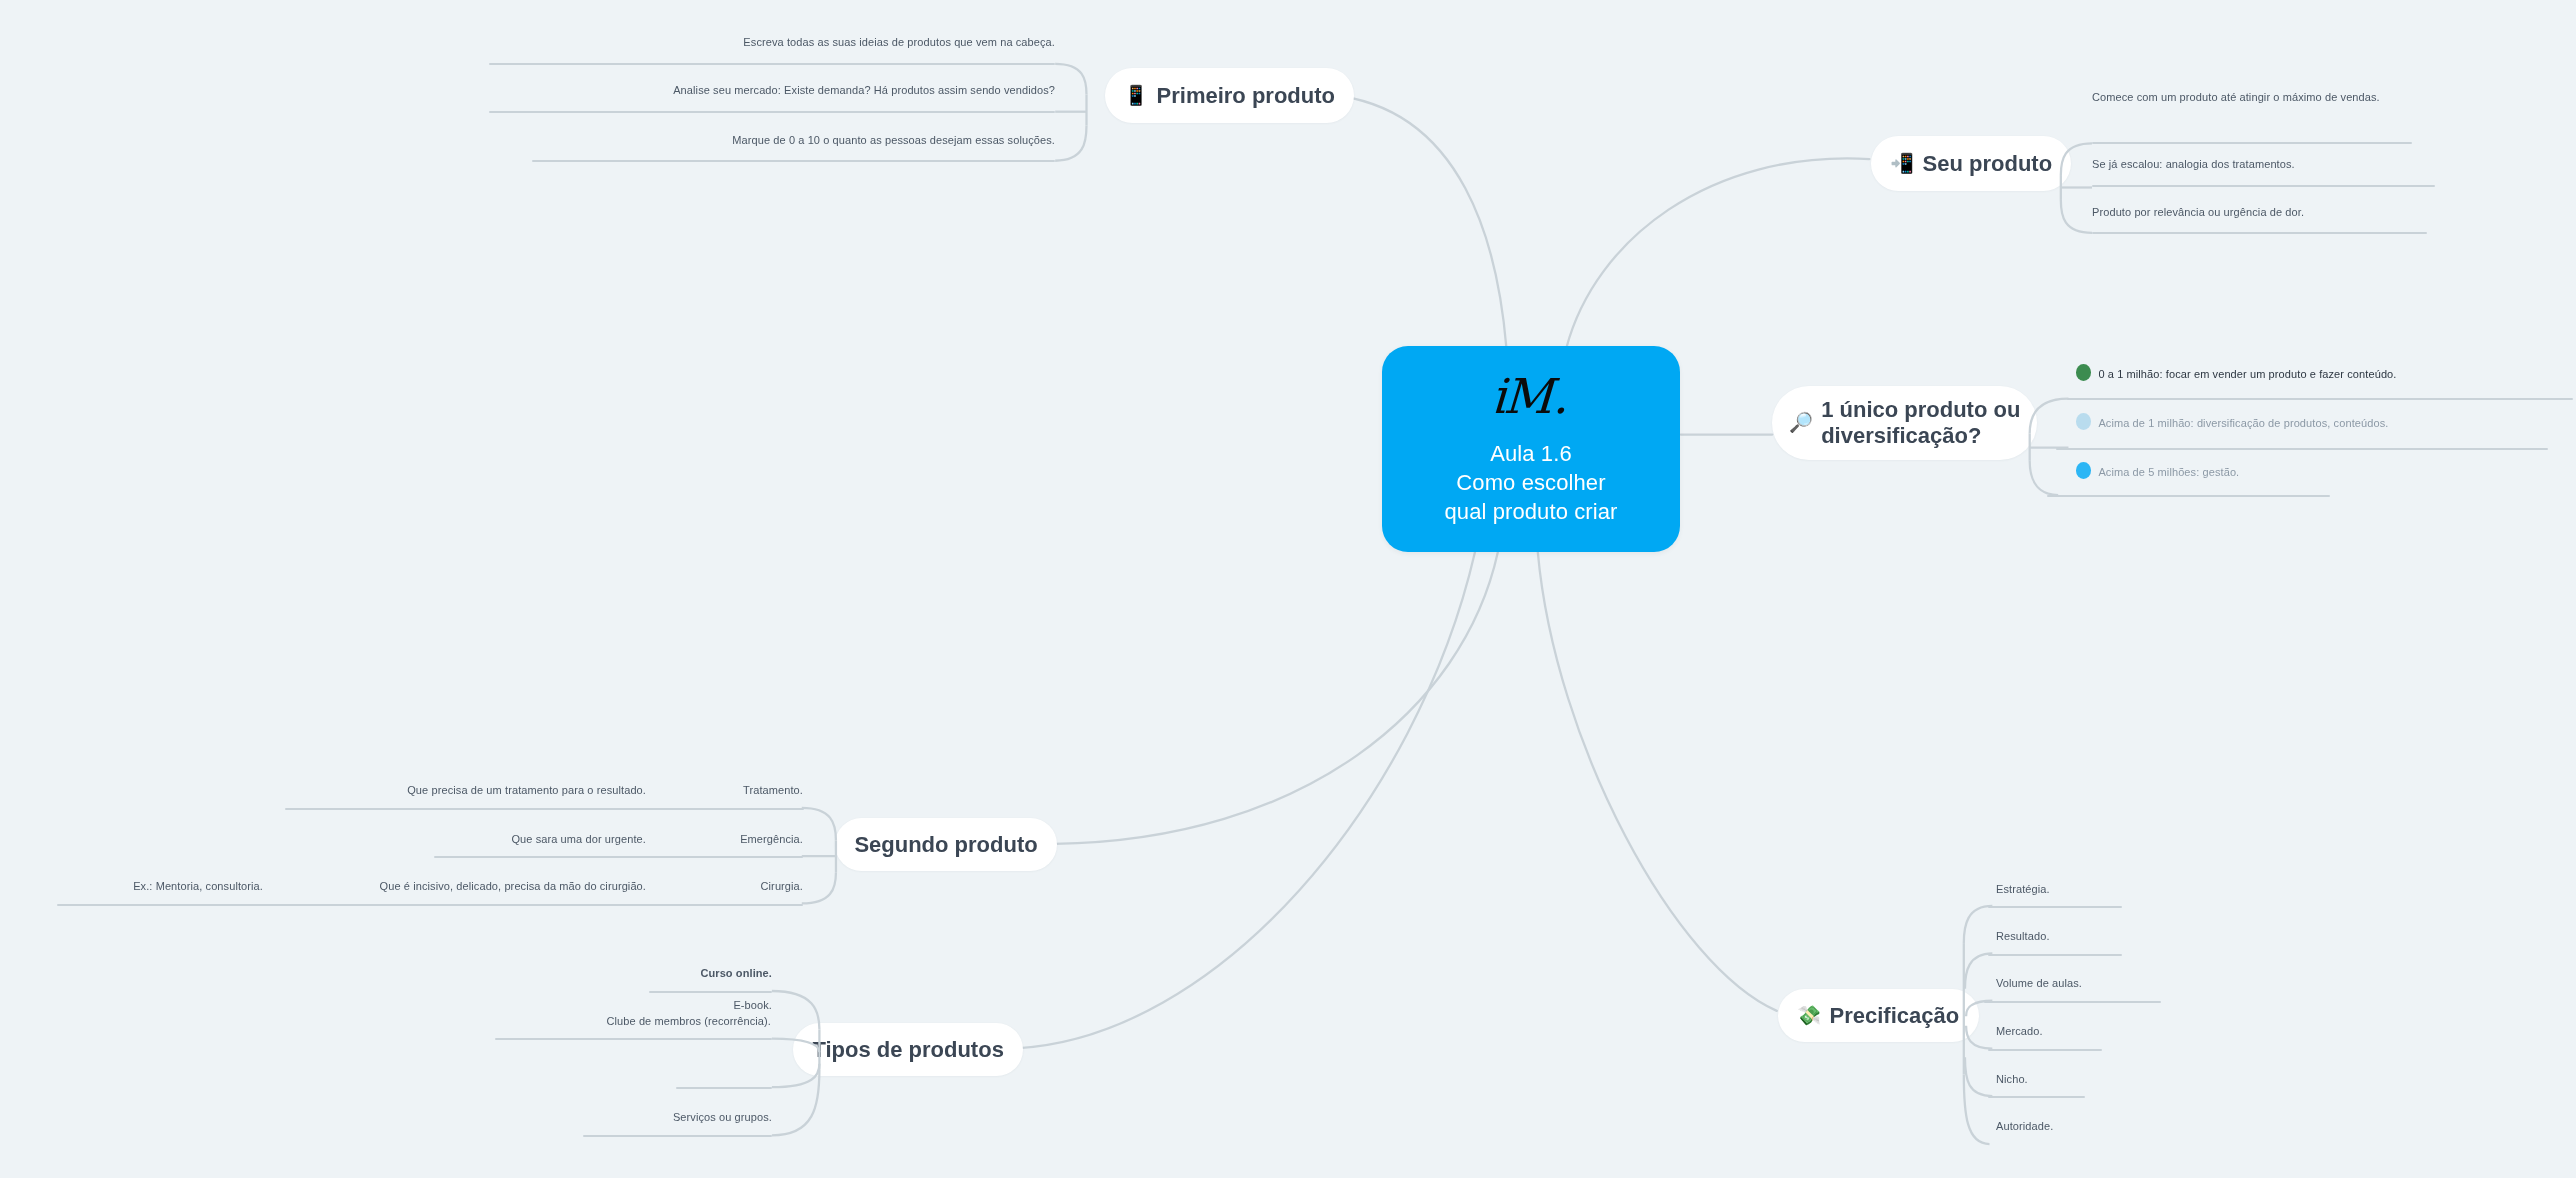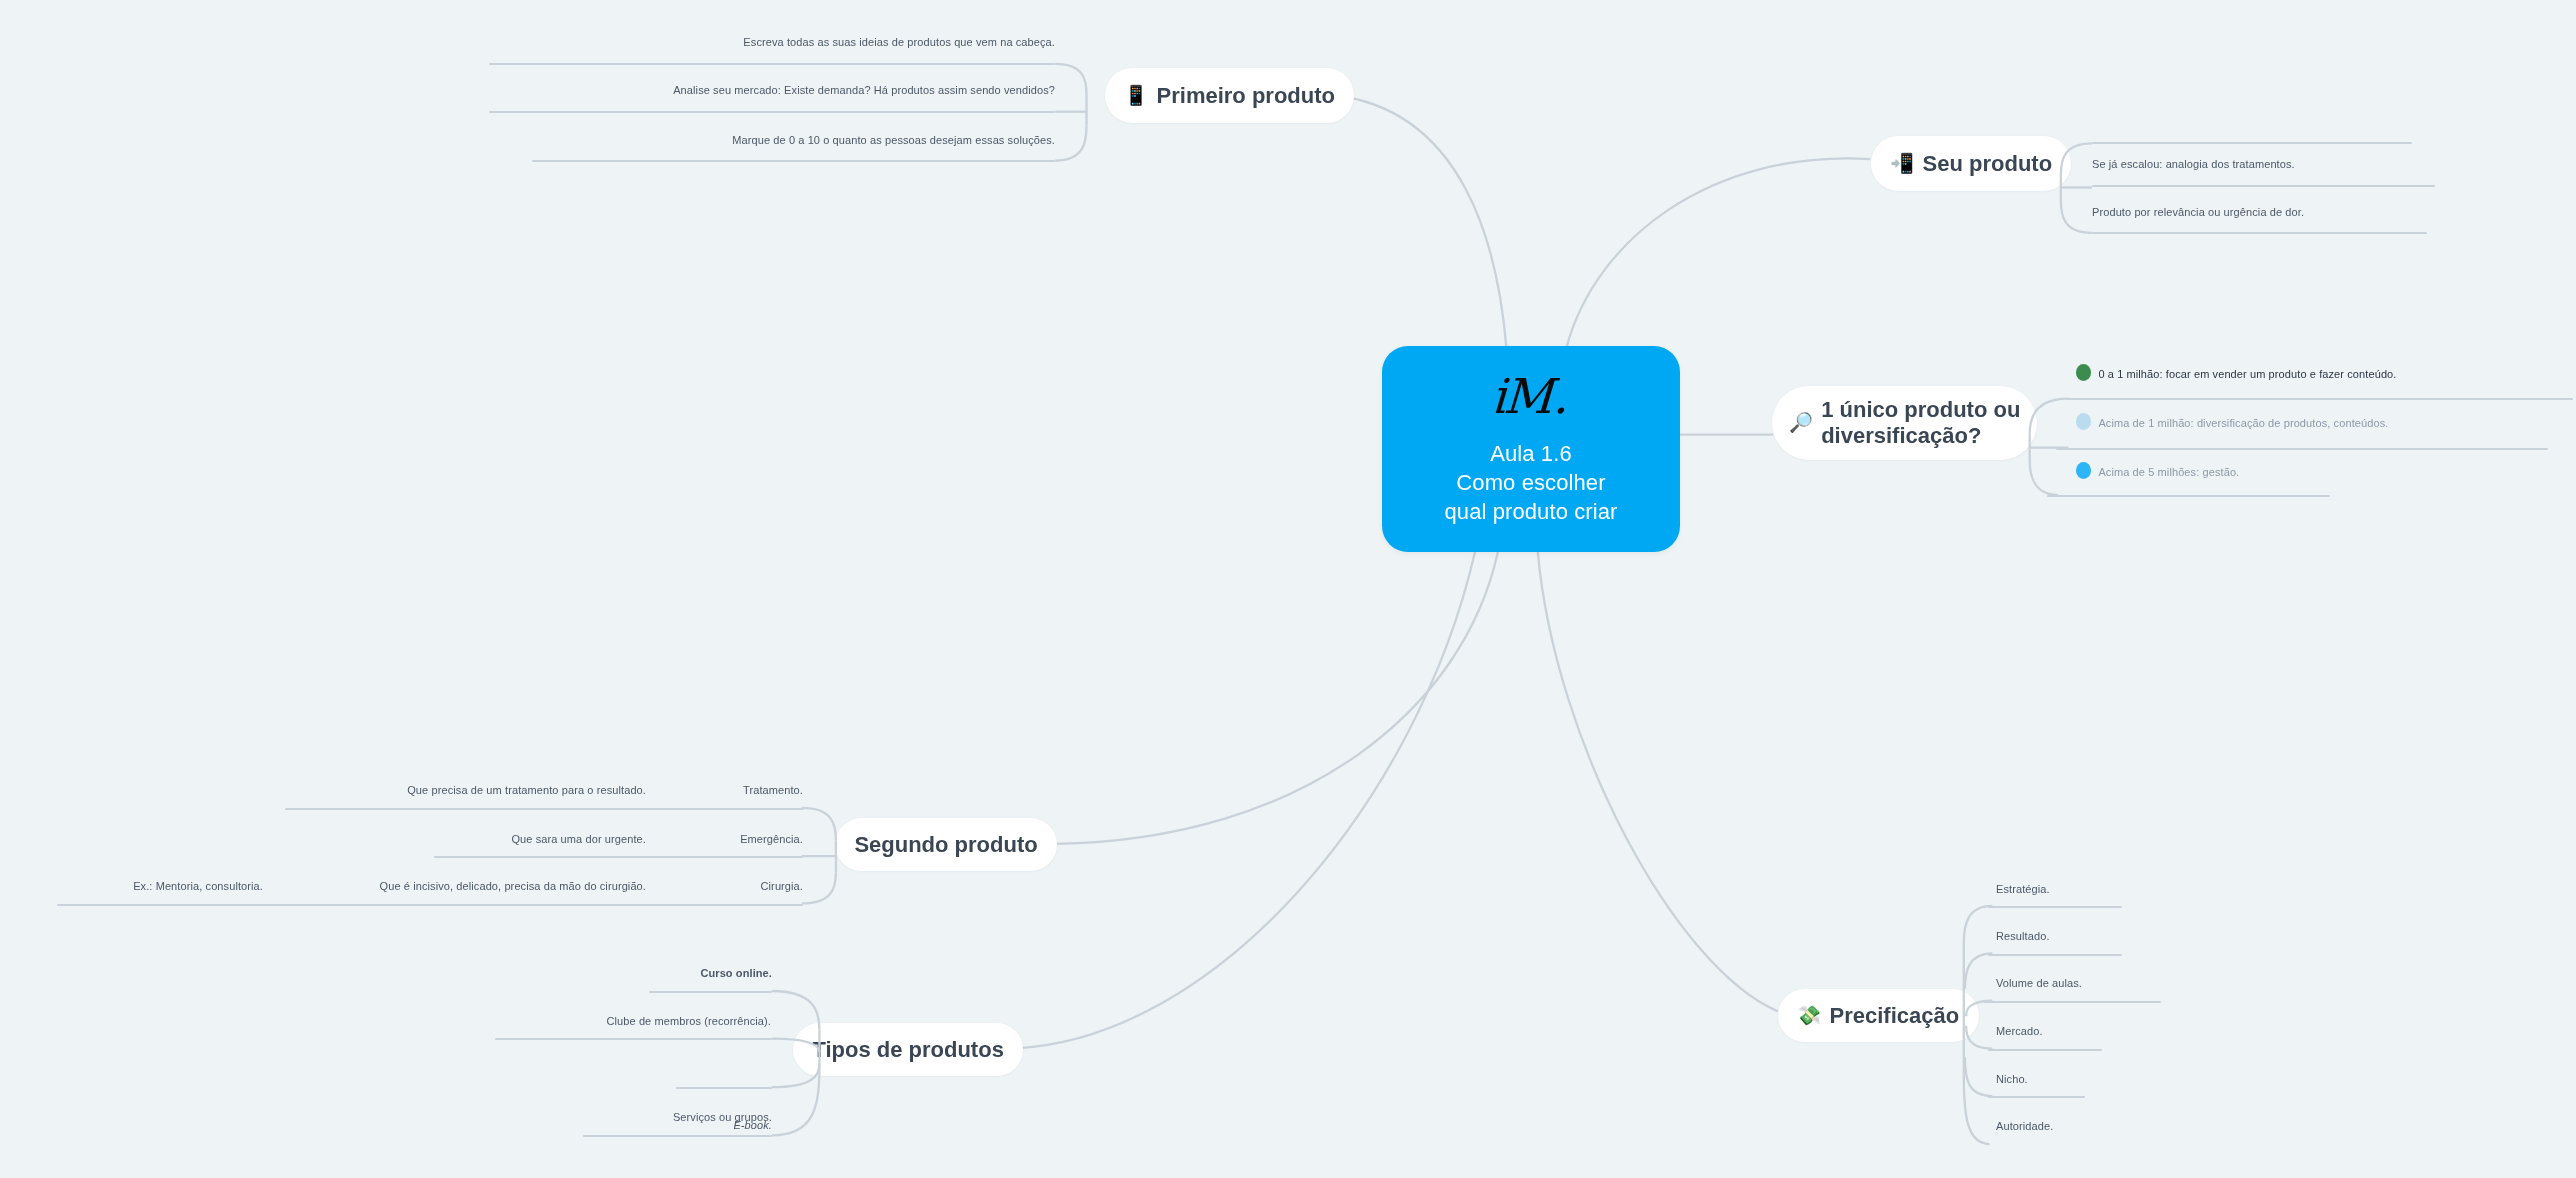"Comece com um produto até" div.leaf { html: none -> <div>Comece com um produto até atingir o máximo de vendas.</div> }
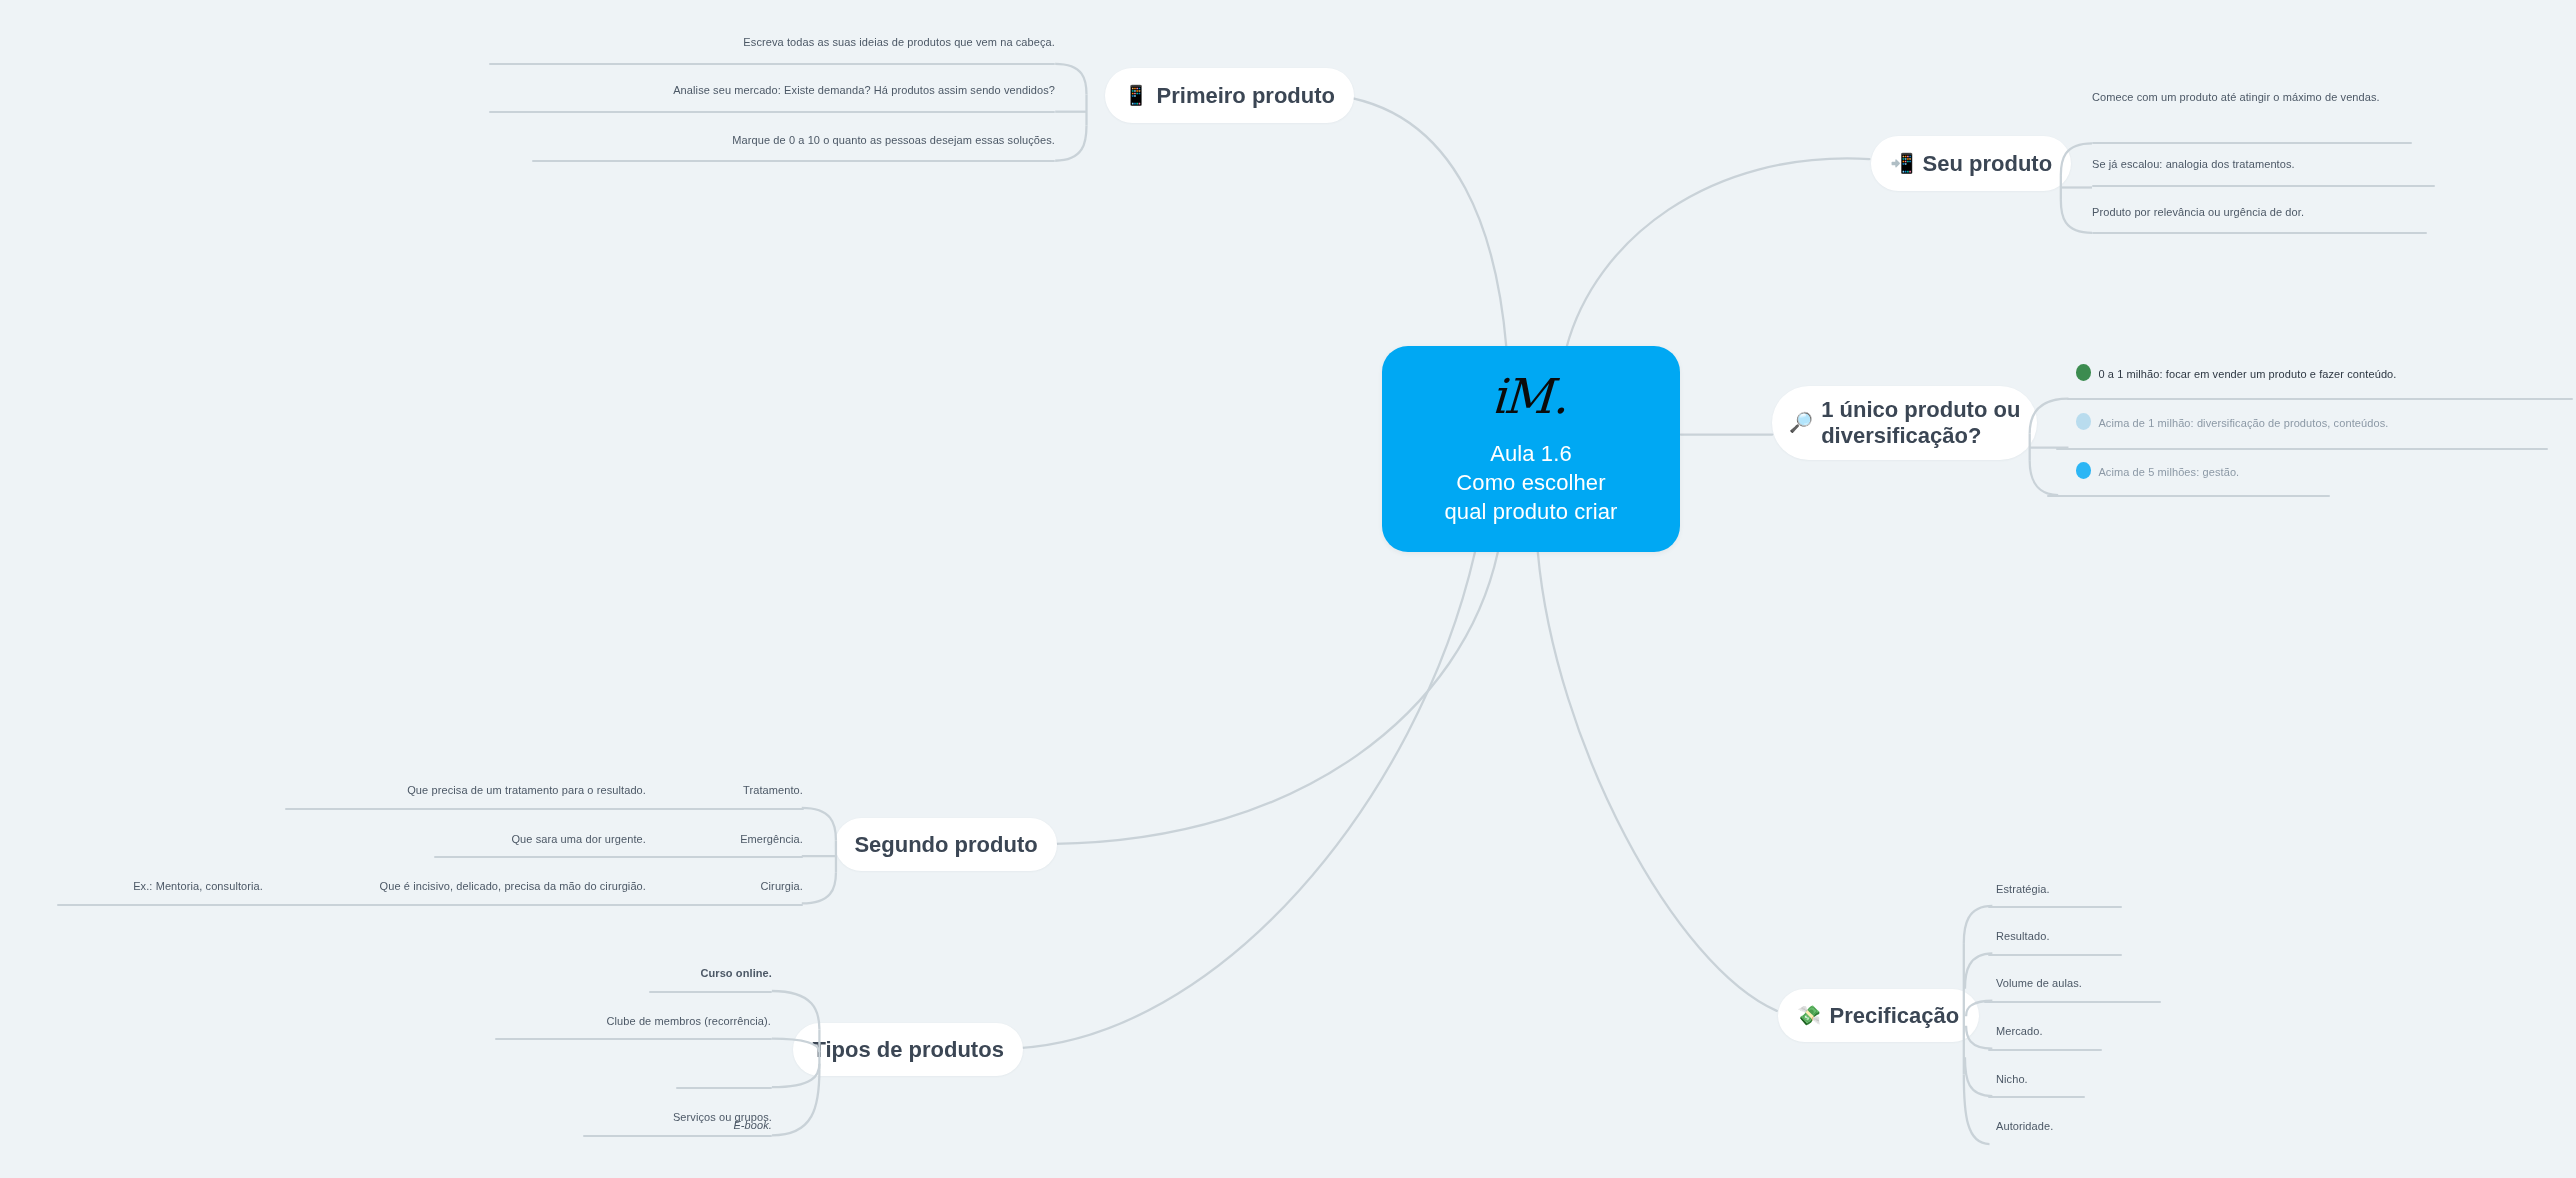"E-book." div.leaf { font-style: italic -> none; top: 1118px -> 998px }
